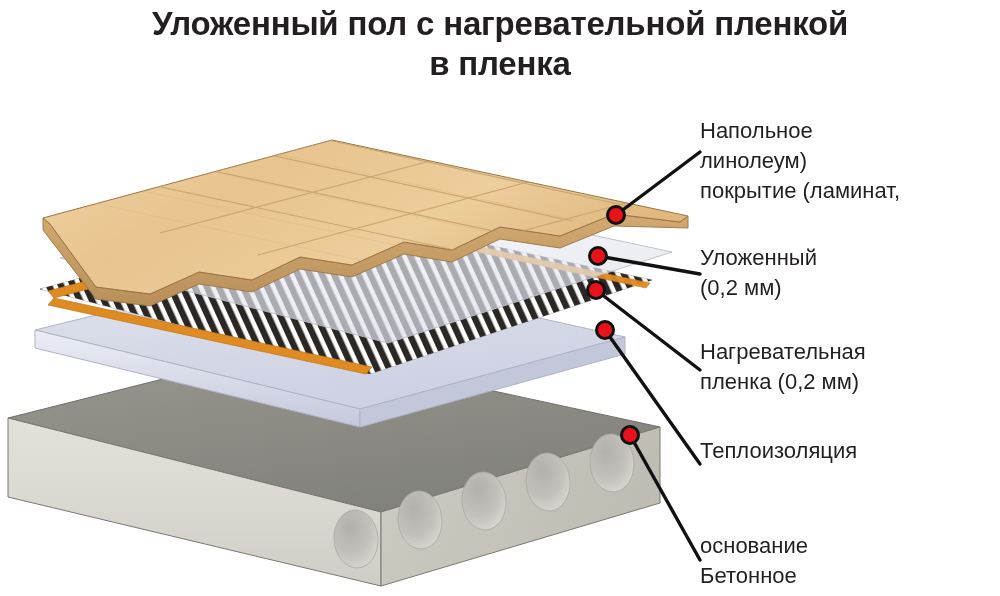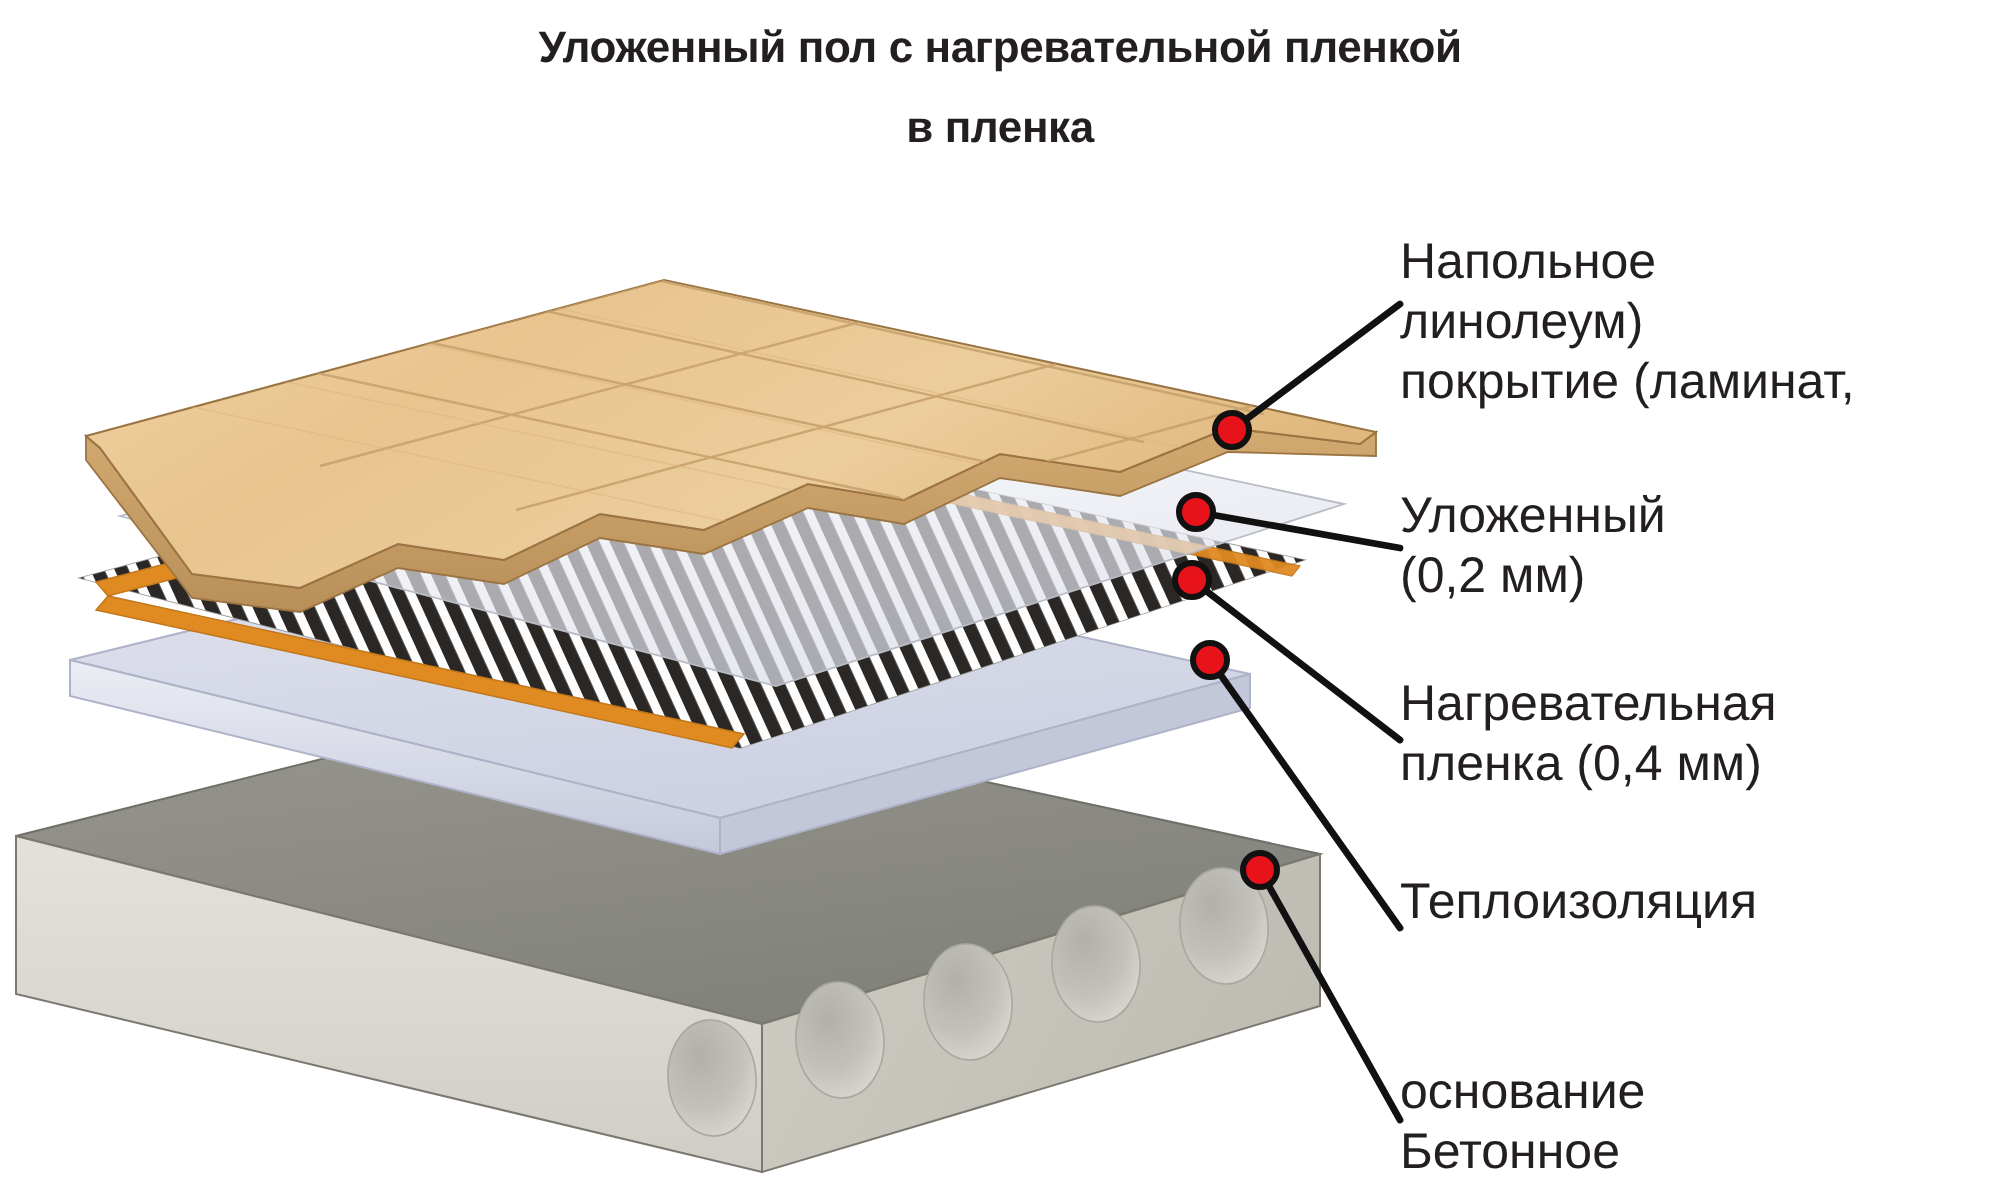"Уложенный пол с нагревательной пленкой" #title { font-size: 22px -> 33px }
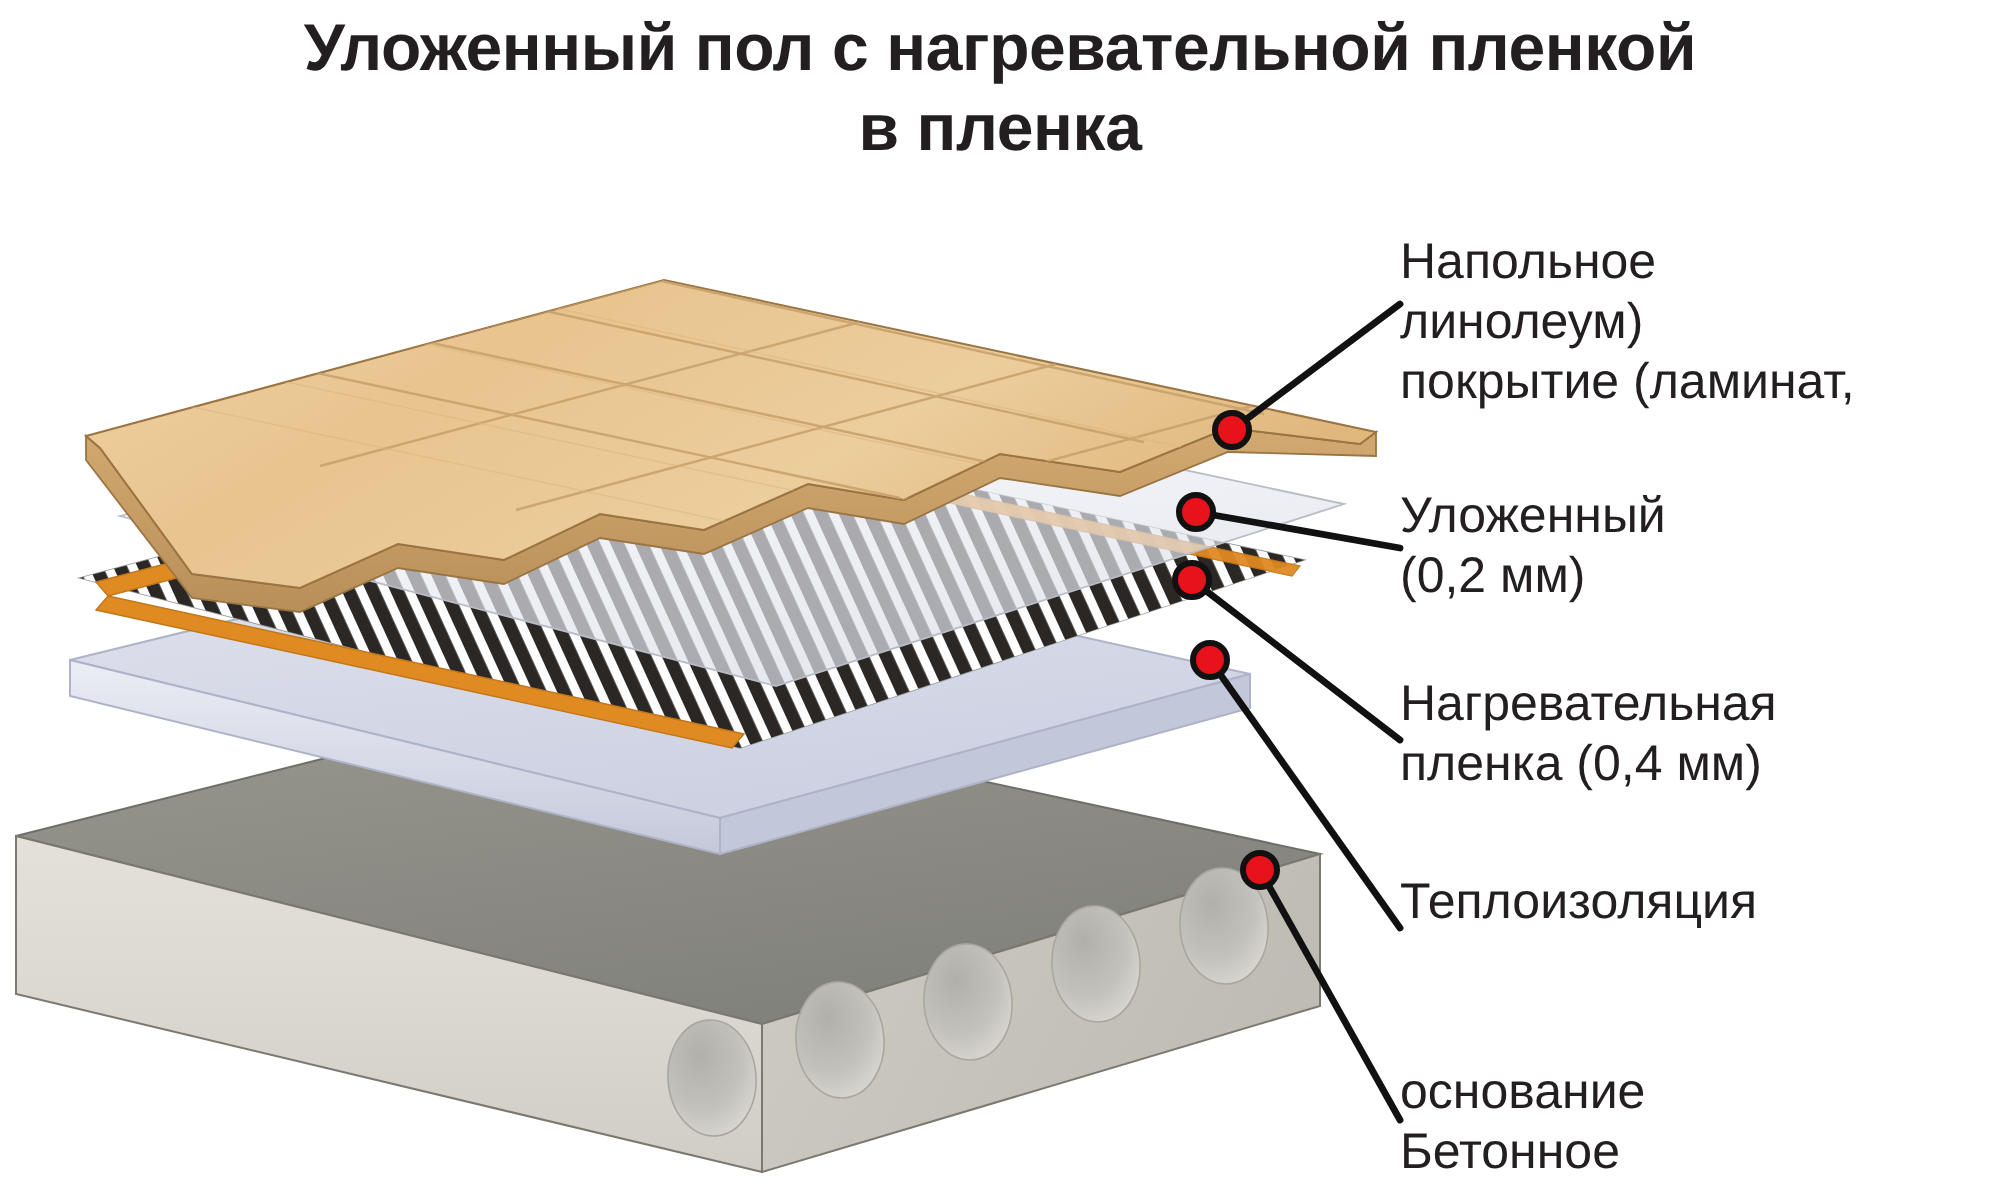"Напольное" .callout { font-size: 25px -> 22px }
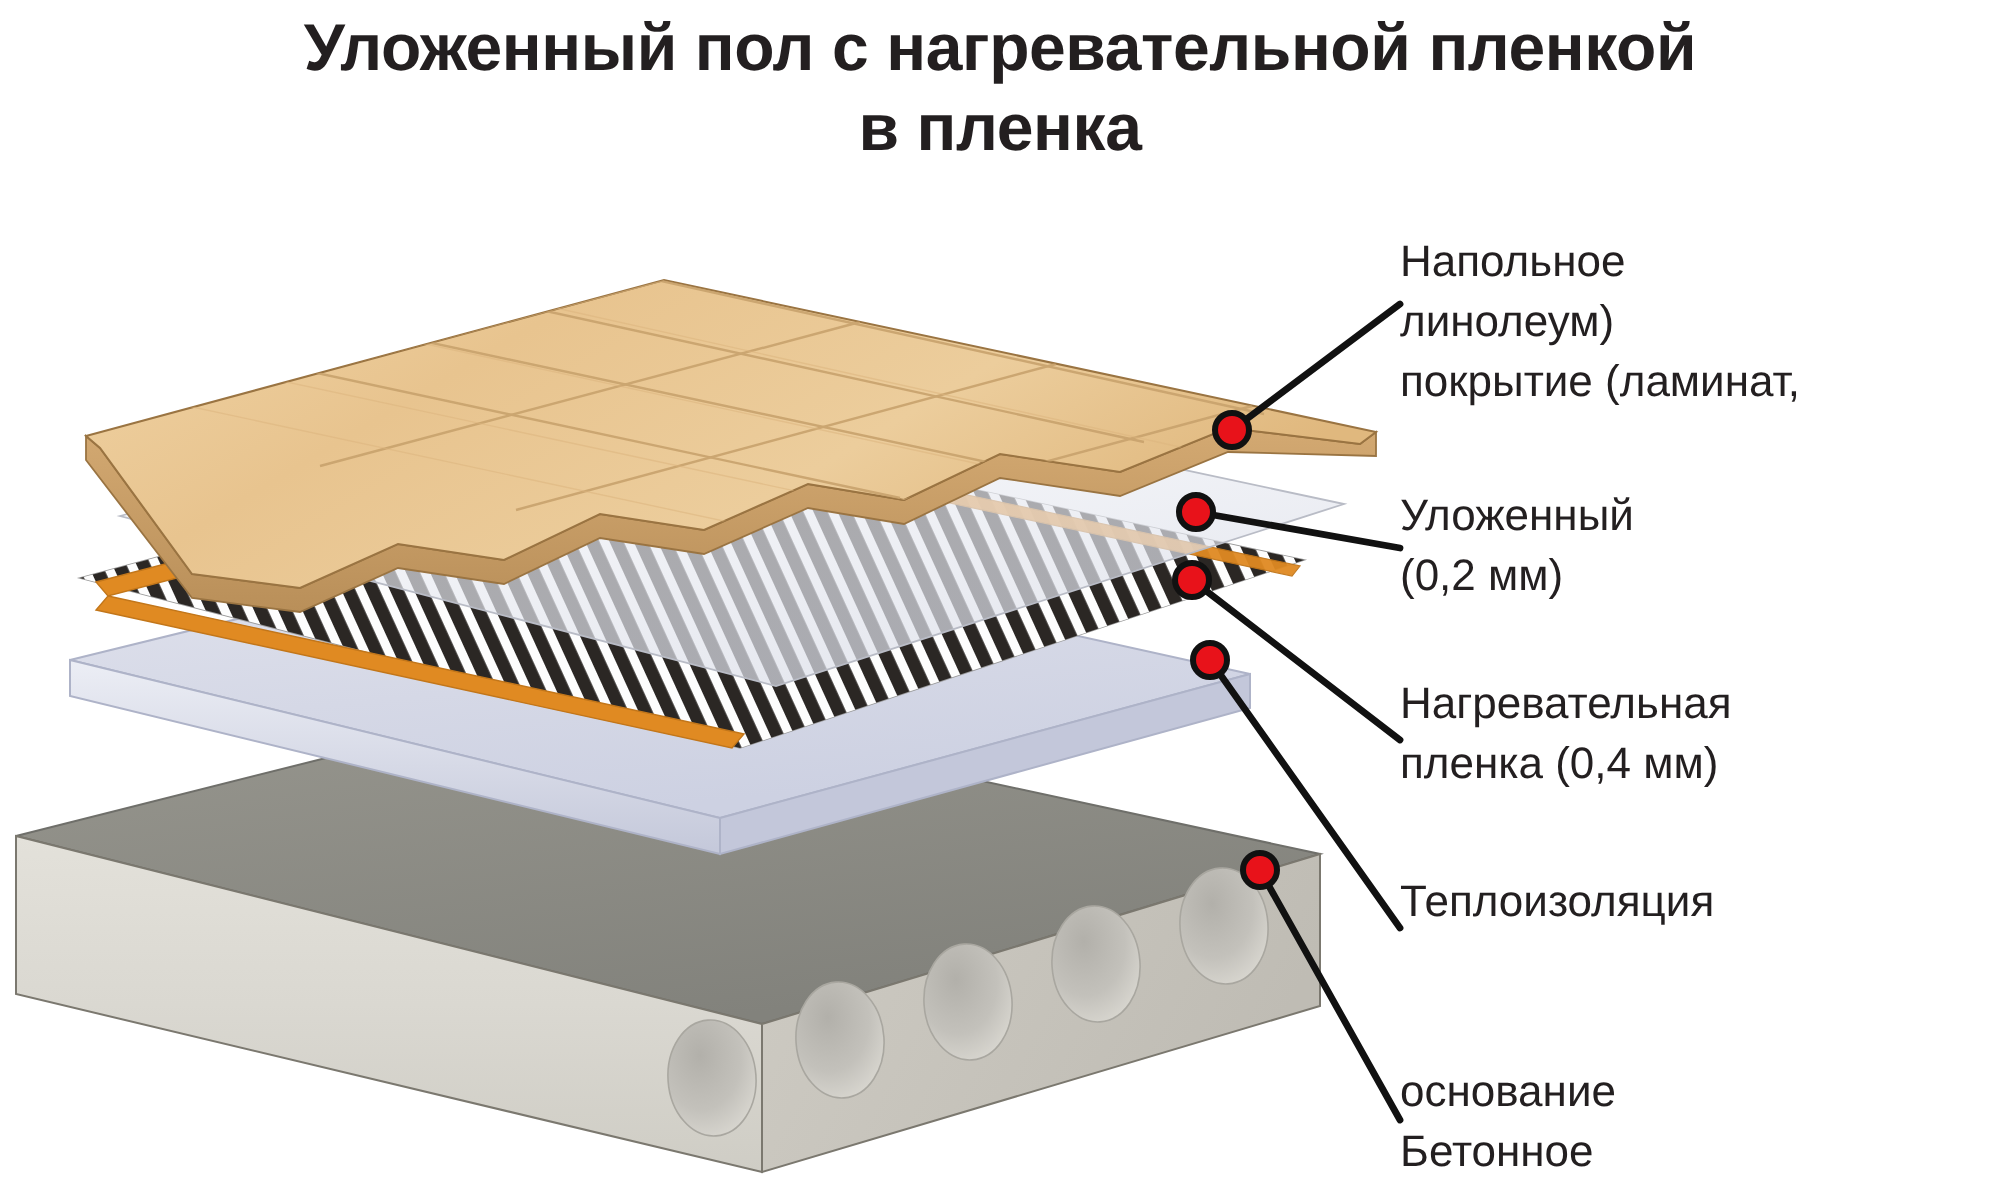"пленка (0,4 мм)" span.ln { text: 0,4 -> 0,2 }
